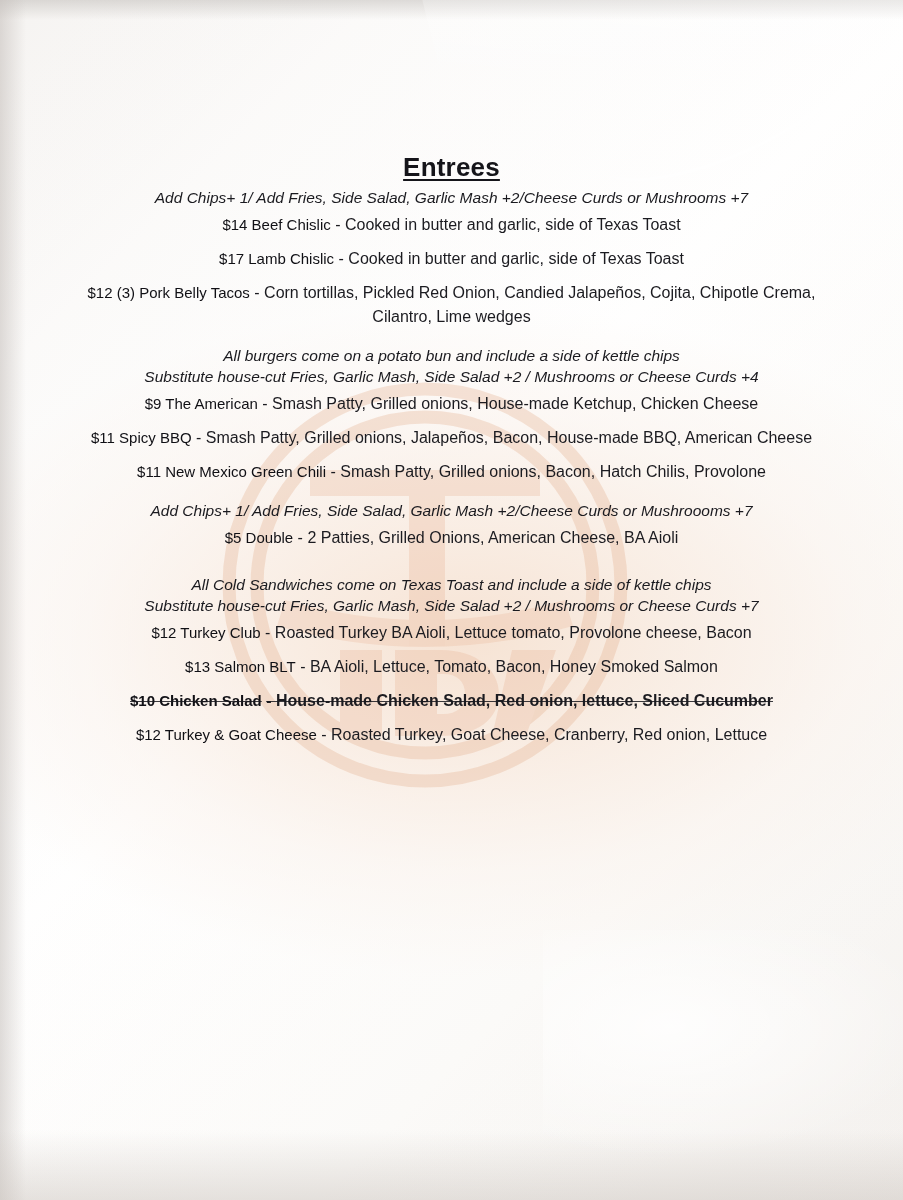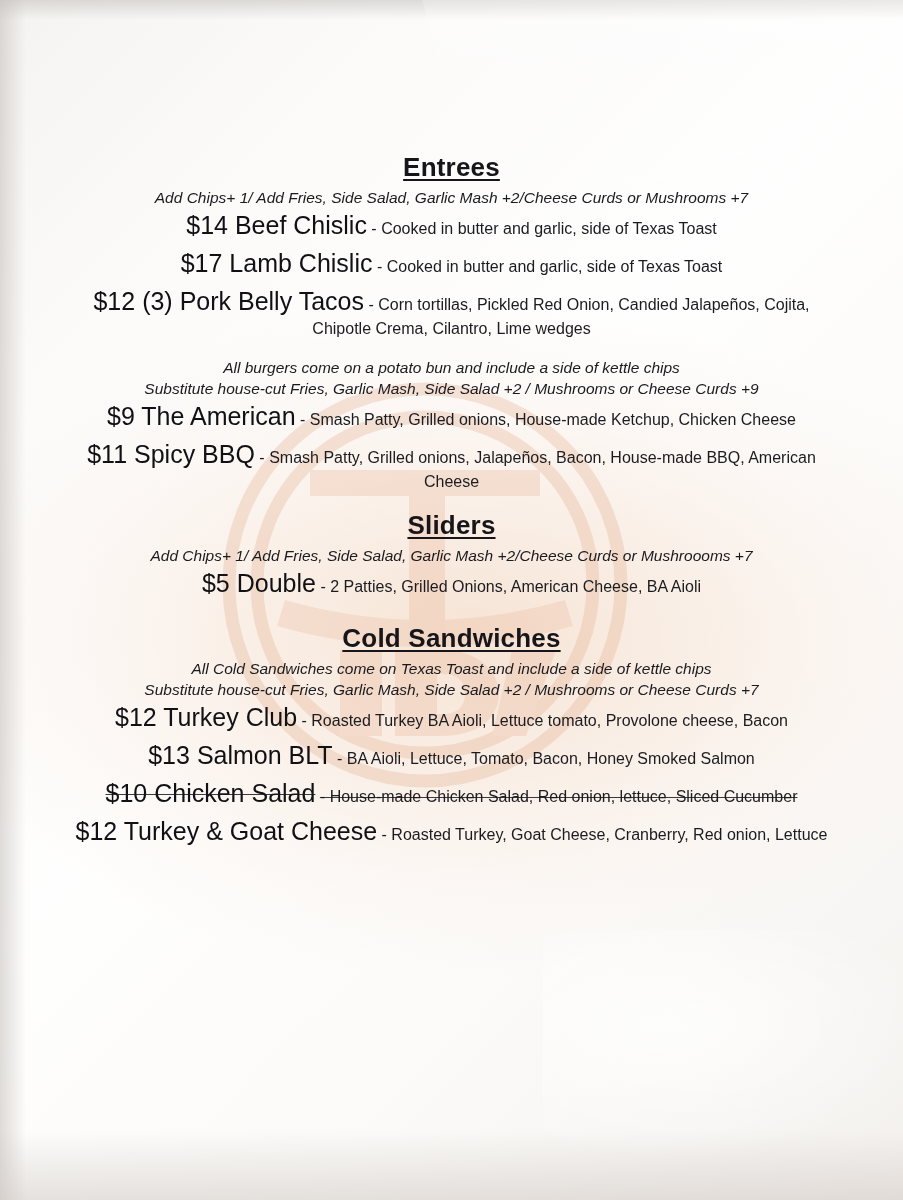"$14 Beef Chislic" .item .price-name { font-size: 25px -> 15px }
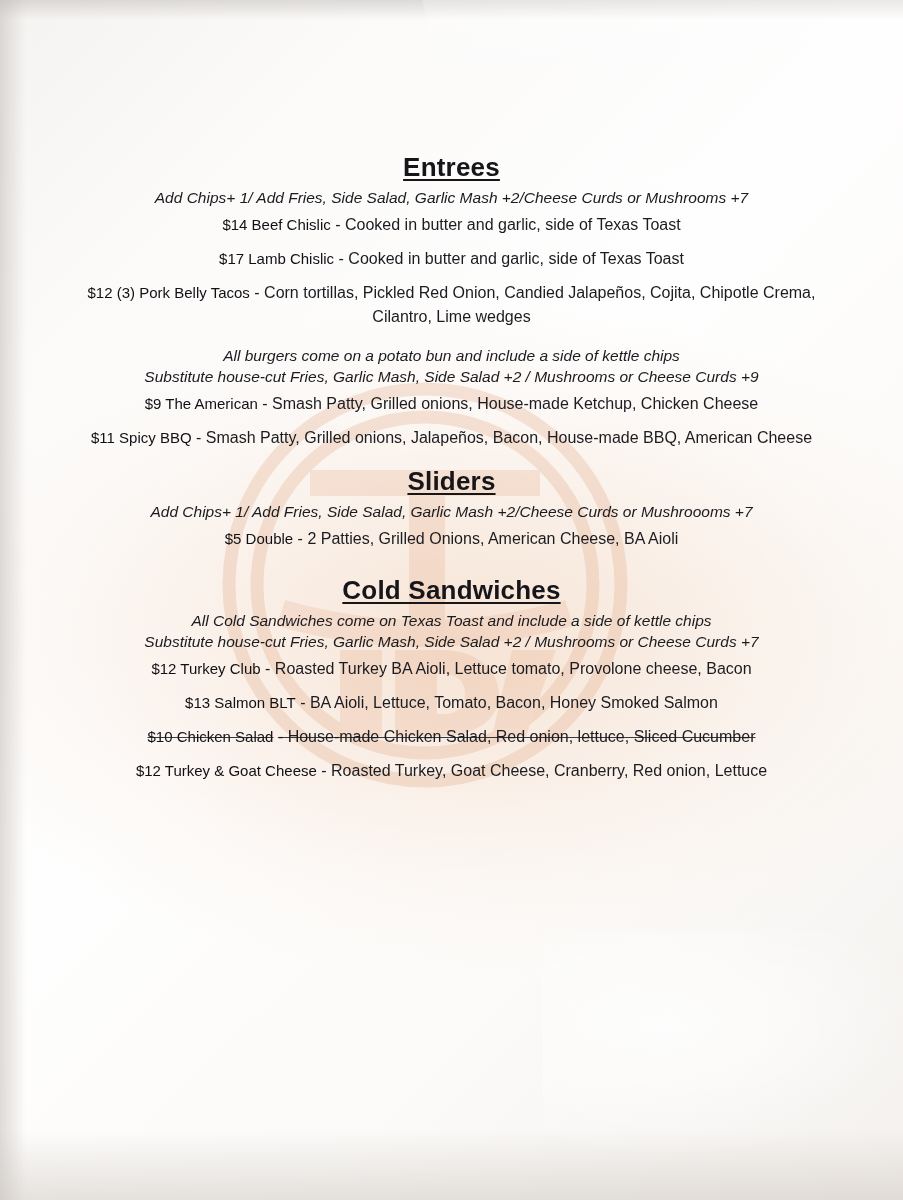"All burgers come on a" div.section-note { text: +9 -> +4 }
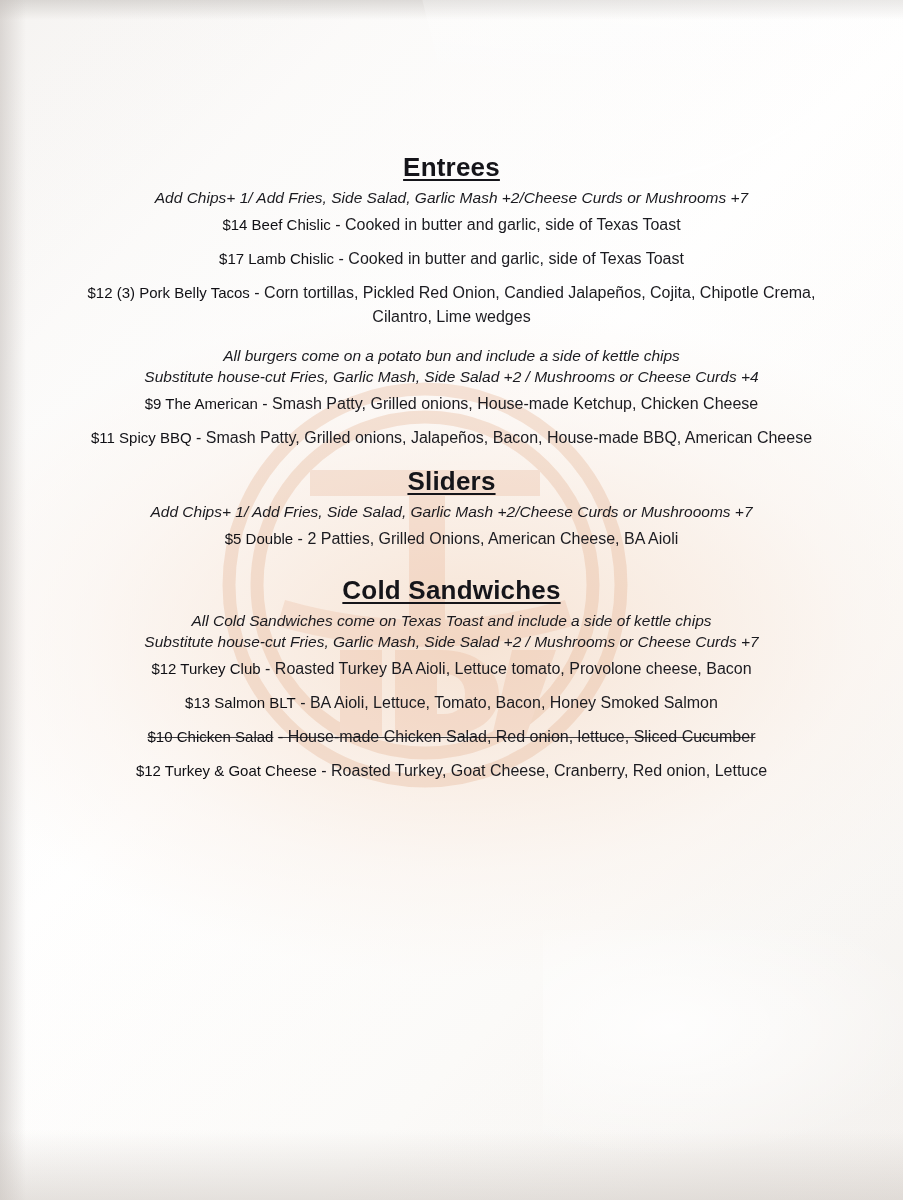"$11 New Mexico Green Chili" div.item { html: none -> <div> <span>$11 New Mexico Green Chili</span> <span>- Smash Patty, Grilled onions, Bacon, Hatch Chilis, Provolone</span> </div> }
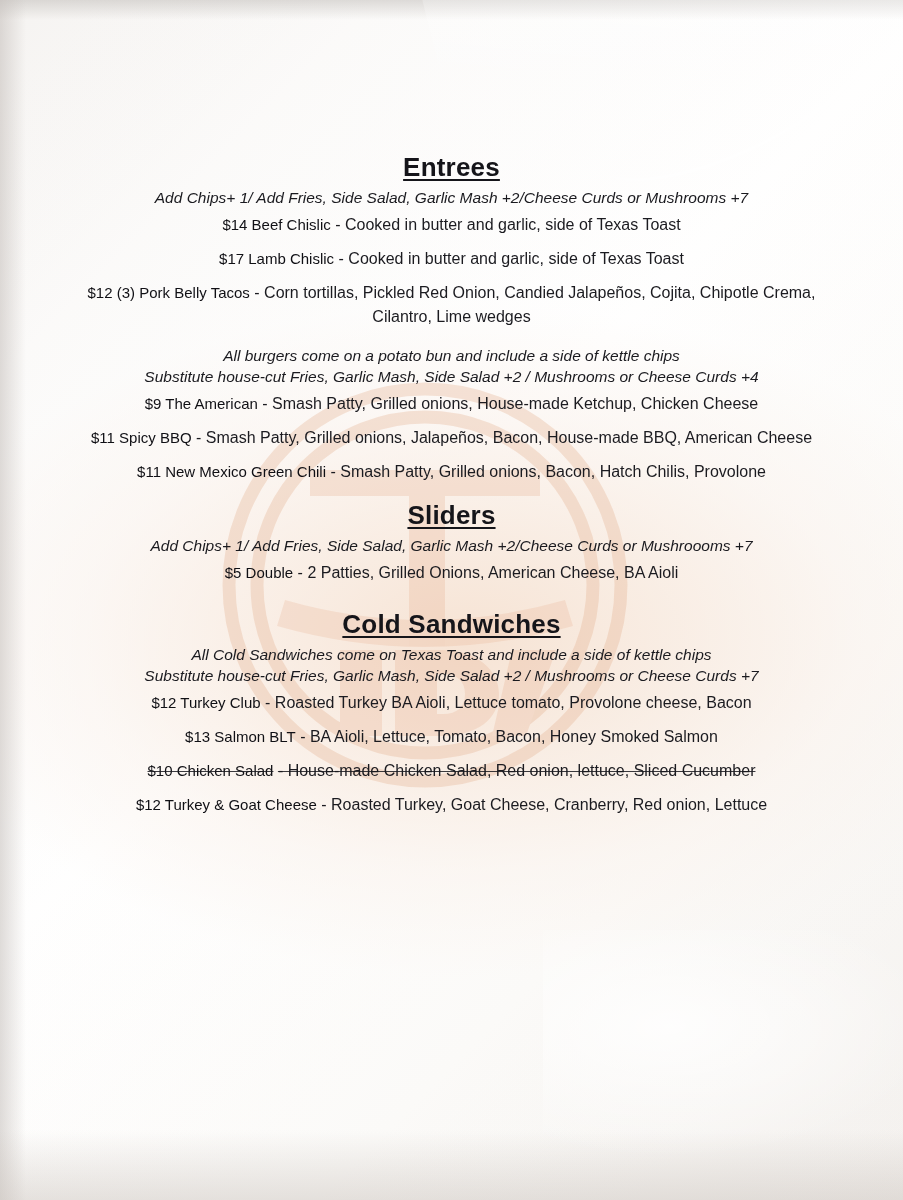"Sliders" div.section-title { html: <div>Sliders</div> -> none }
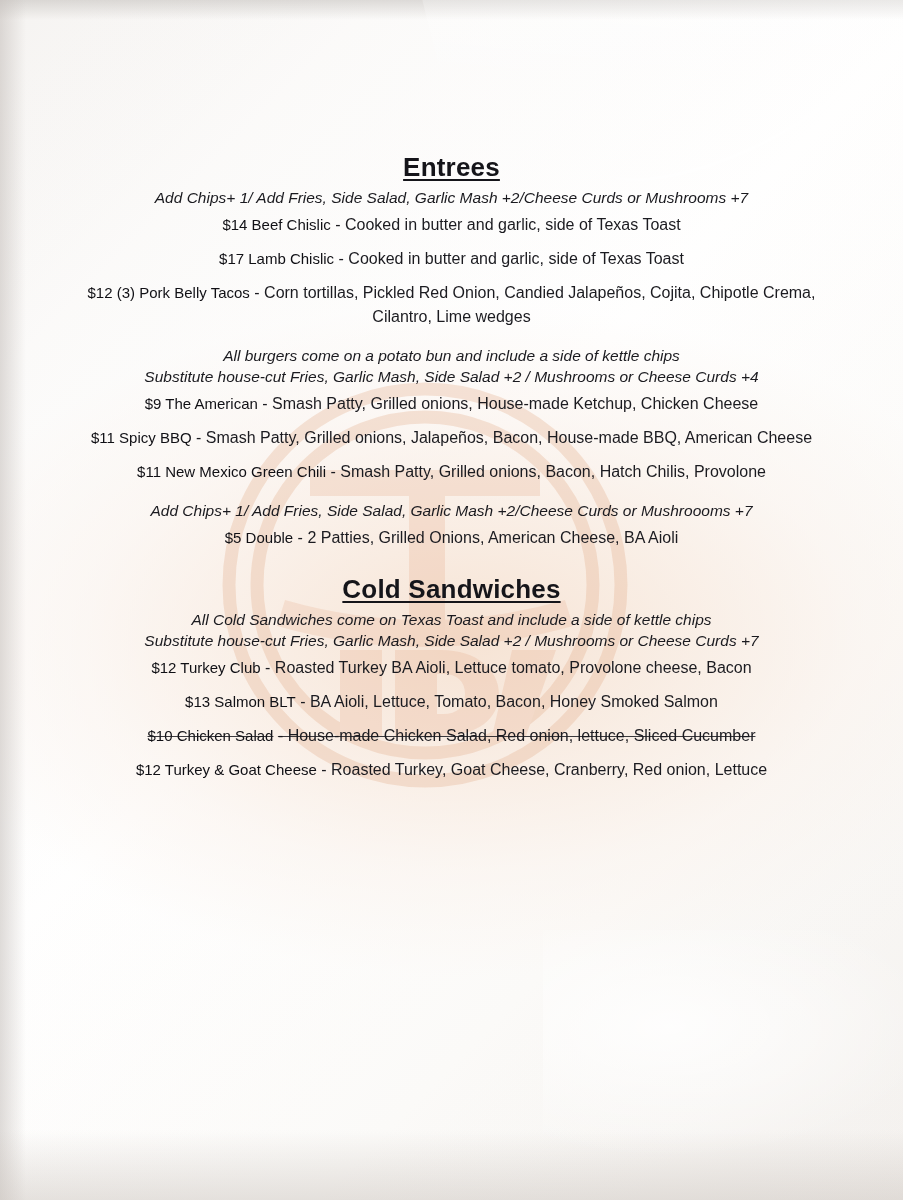"Cold Sandwiches" div.section-title { html: <div>Cold Sandwiches</div> -> none }
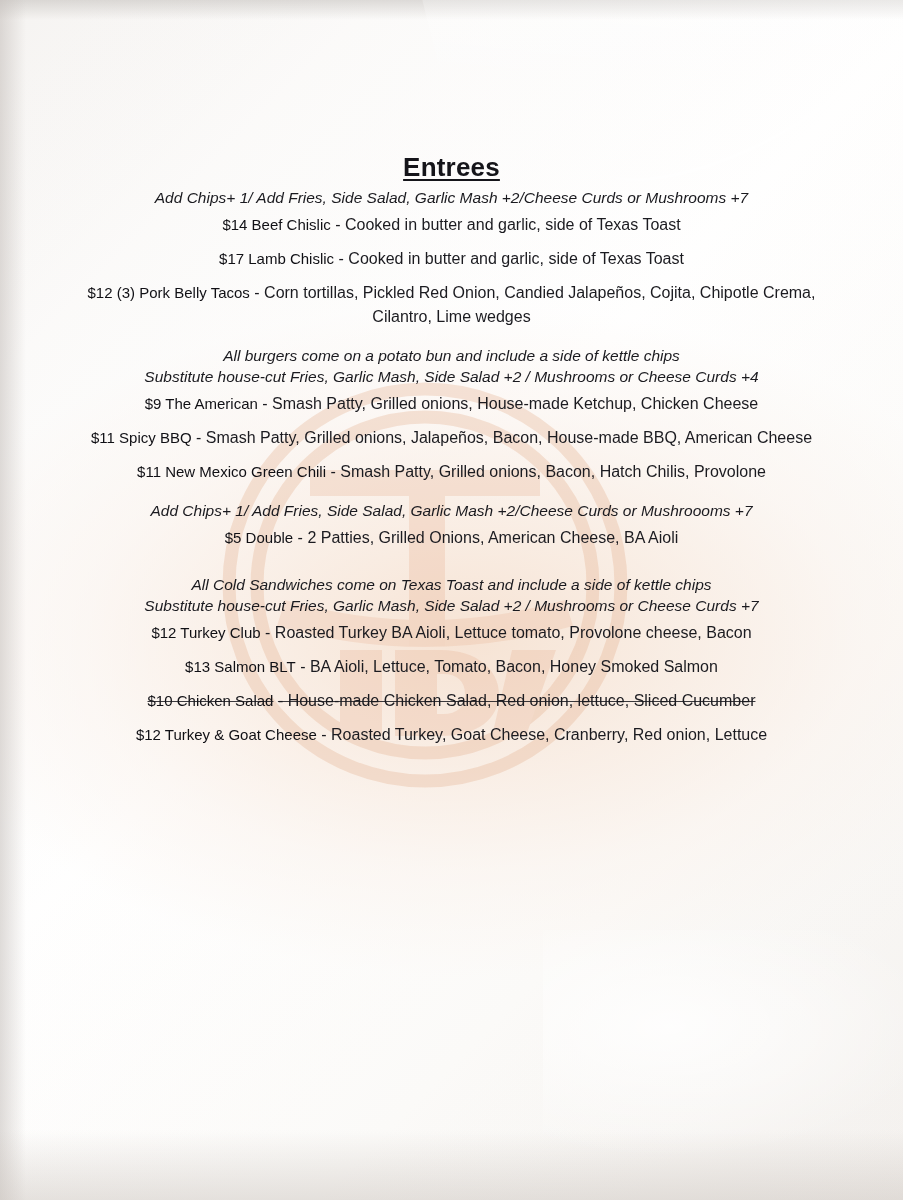"$10 Chicken Salad" .item.strike .price-name, .item.strike .desc { font-weight: none -> bold }
